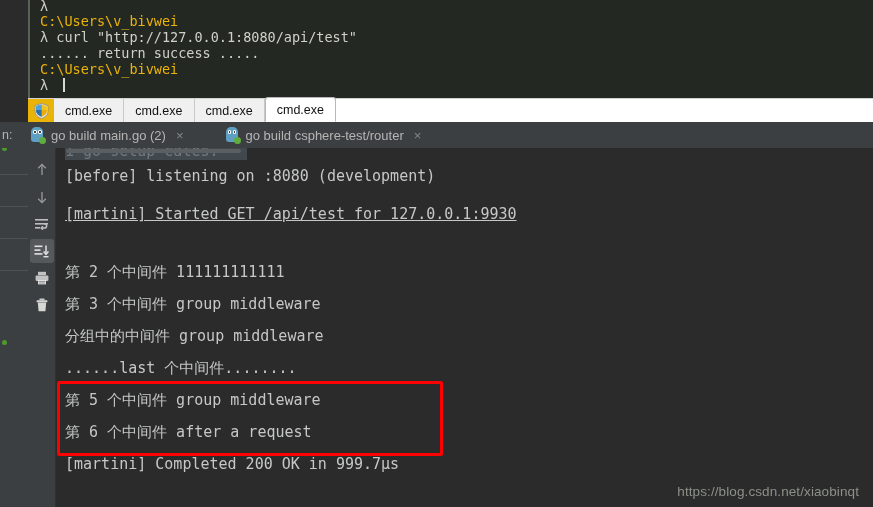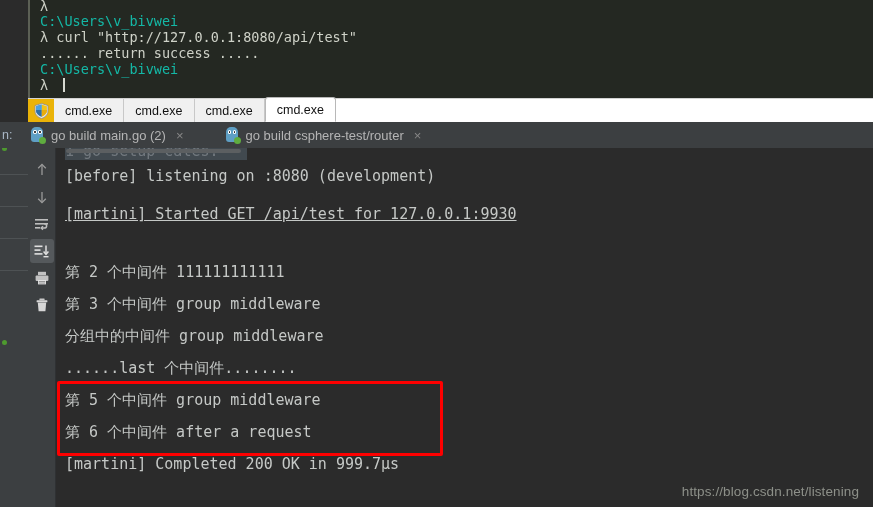"C:\Users\v_bivwei" .c-green { color: #14b8a6 -> #eab308 }
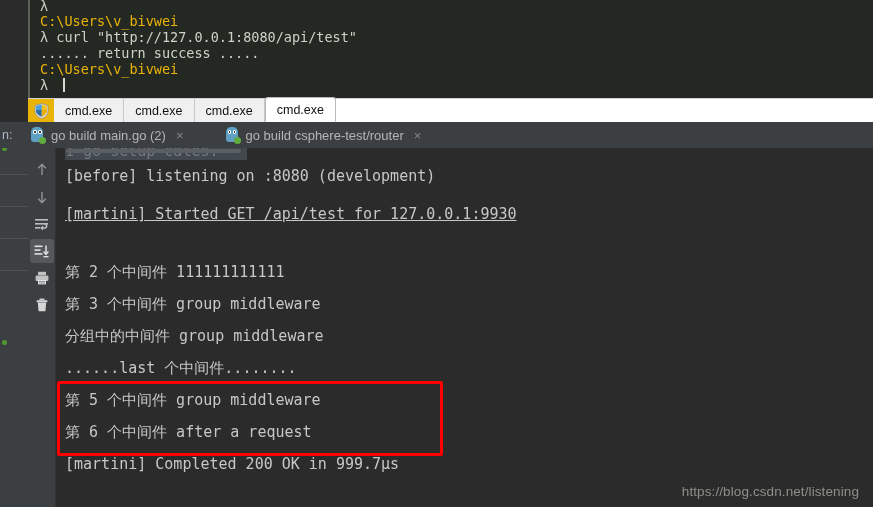"https://blog.csdn.net/listening" div.watermark { text: https://blog.csdn.net/listening -> https://blog.csdn.net/xiaobinqt }
